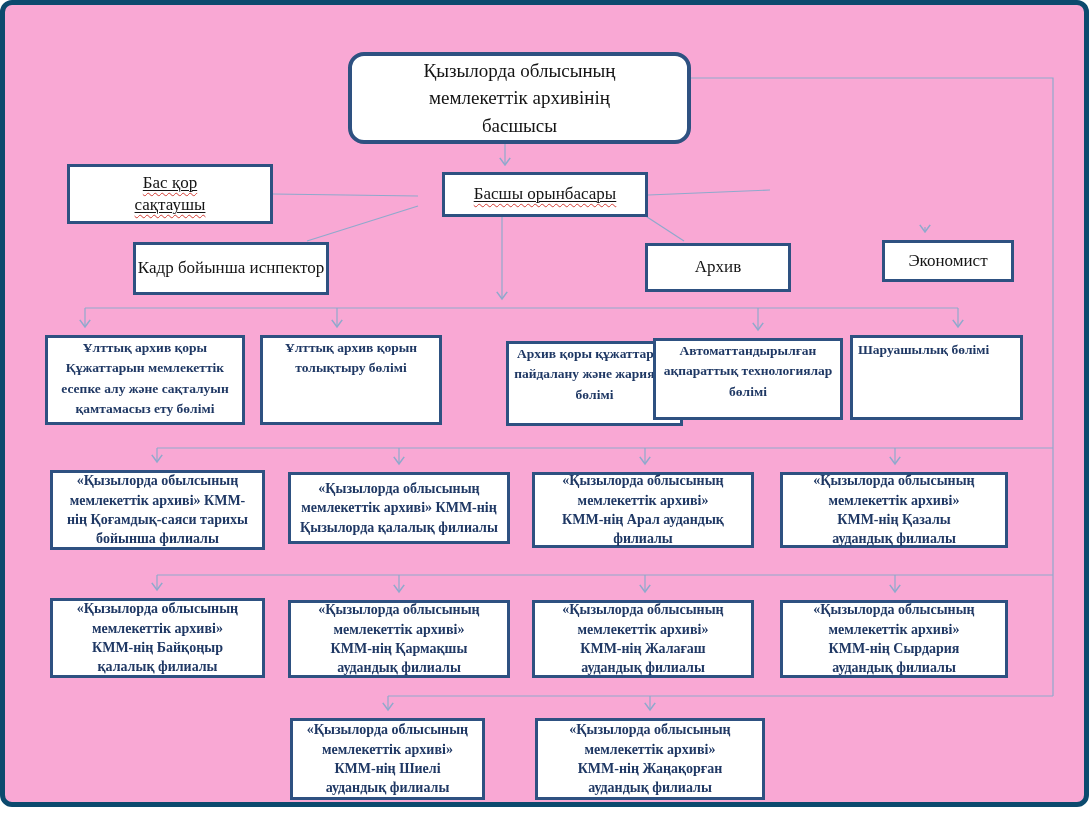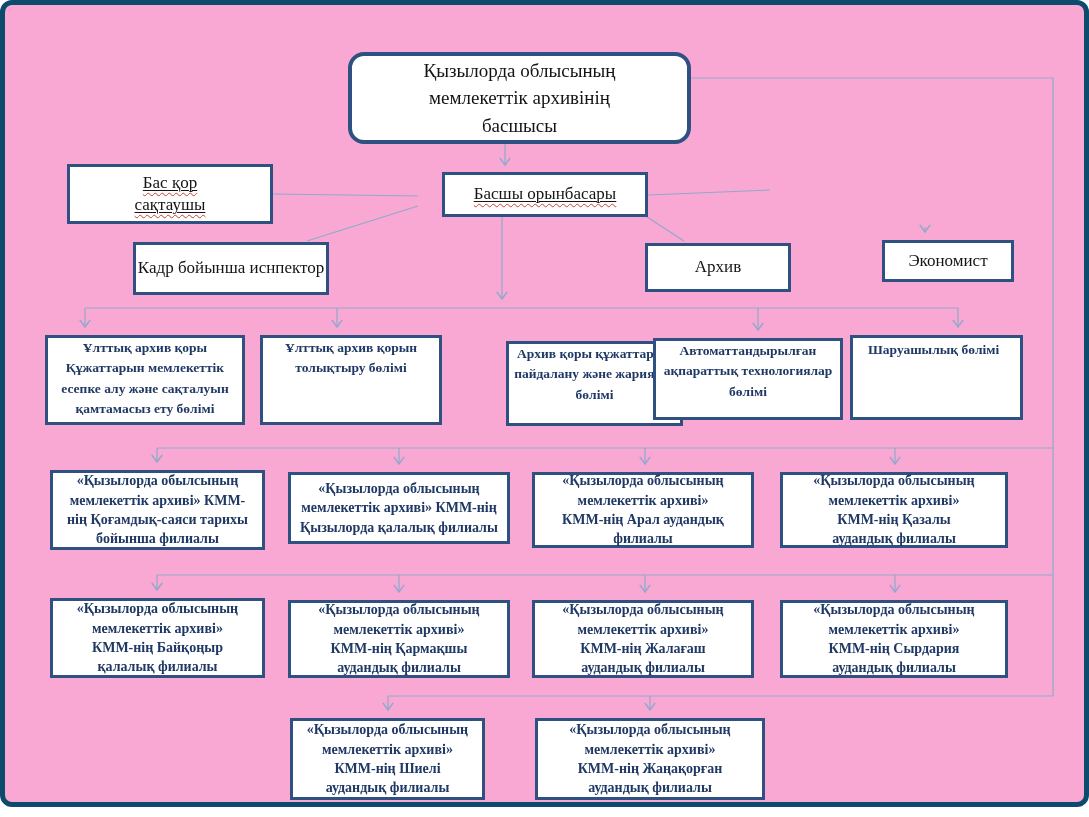"Шаруашылық бөлімі" .topleft { padding: 2px 4px 0 15px -> 2px 4px 0 5px }
